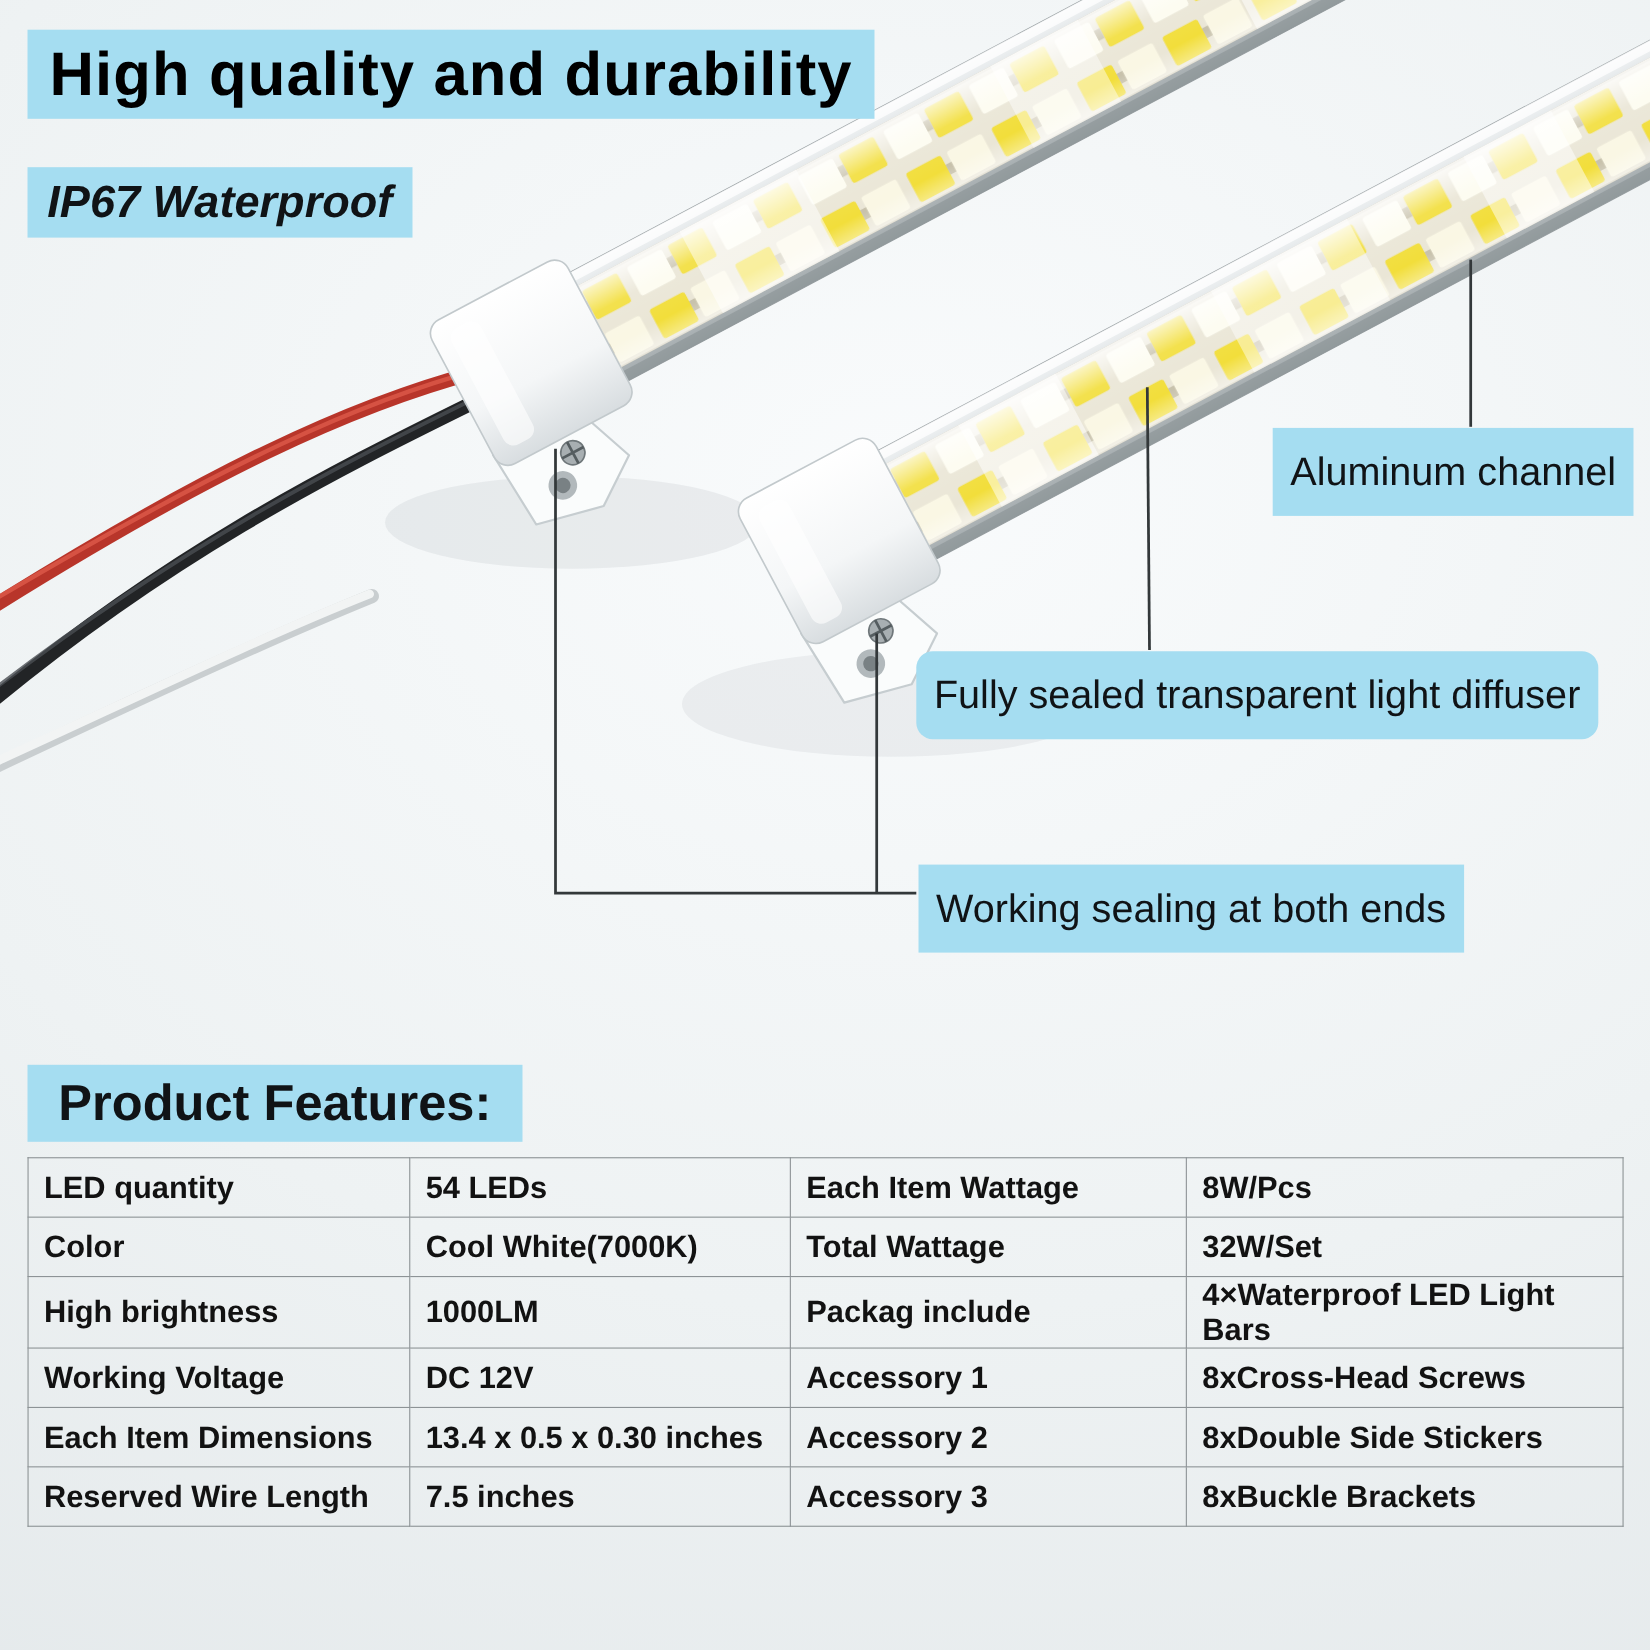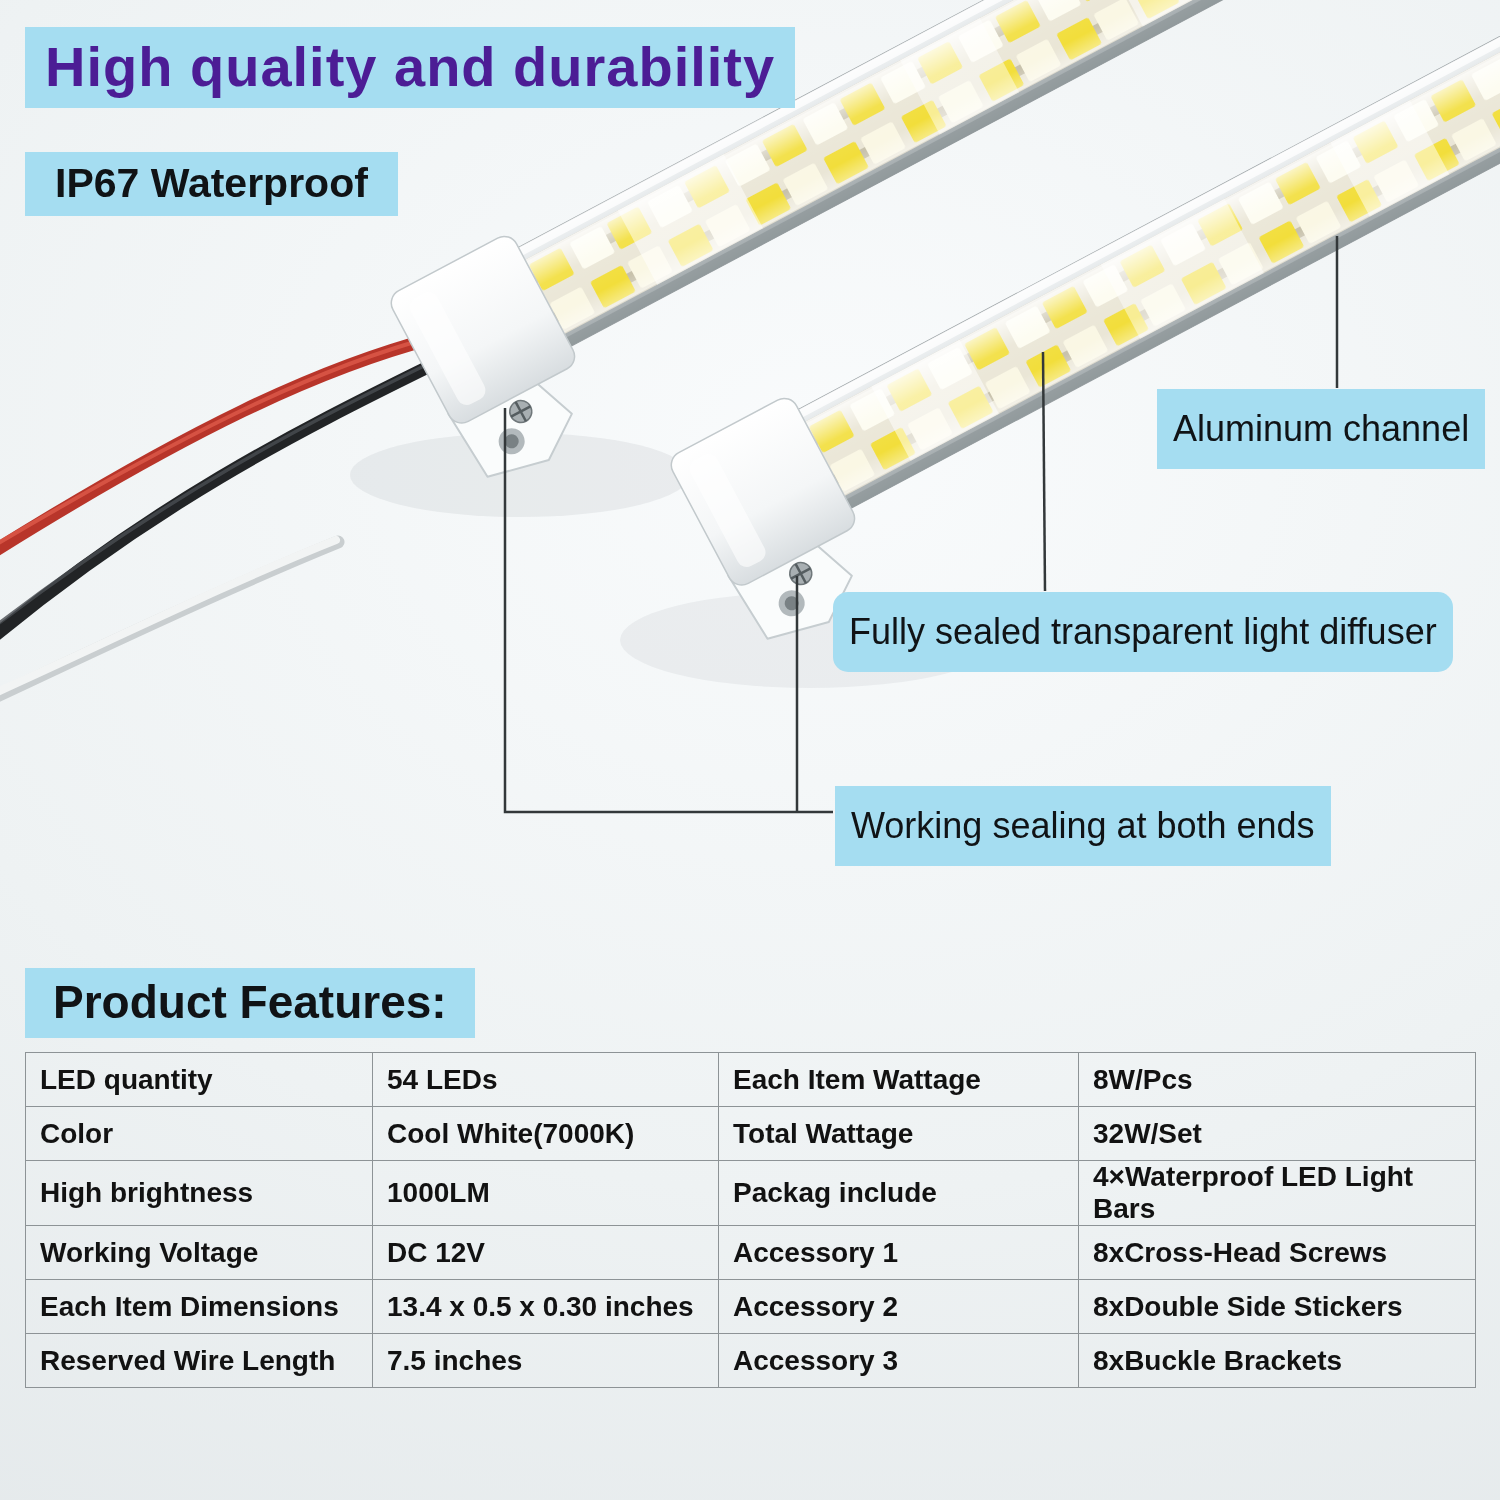"High quality and durability" .chip.title { color: #4c1d95 -> #000000 }
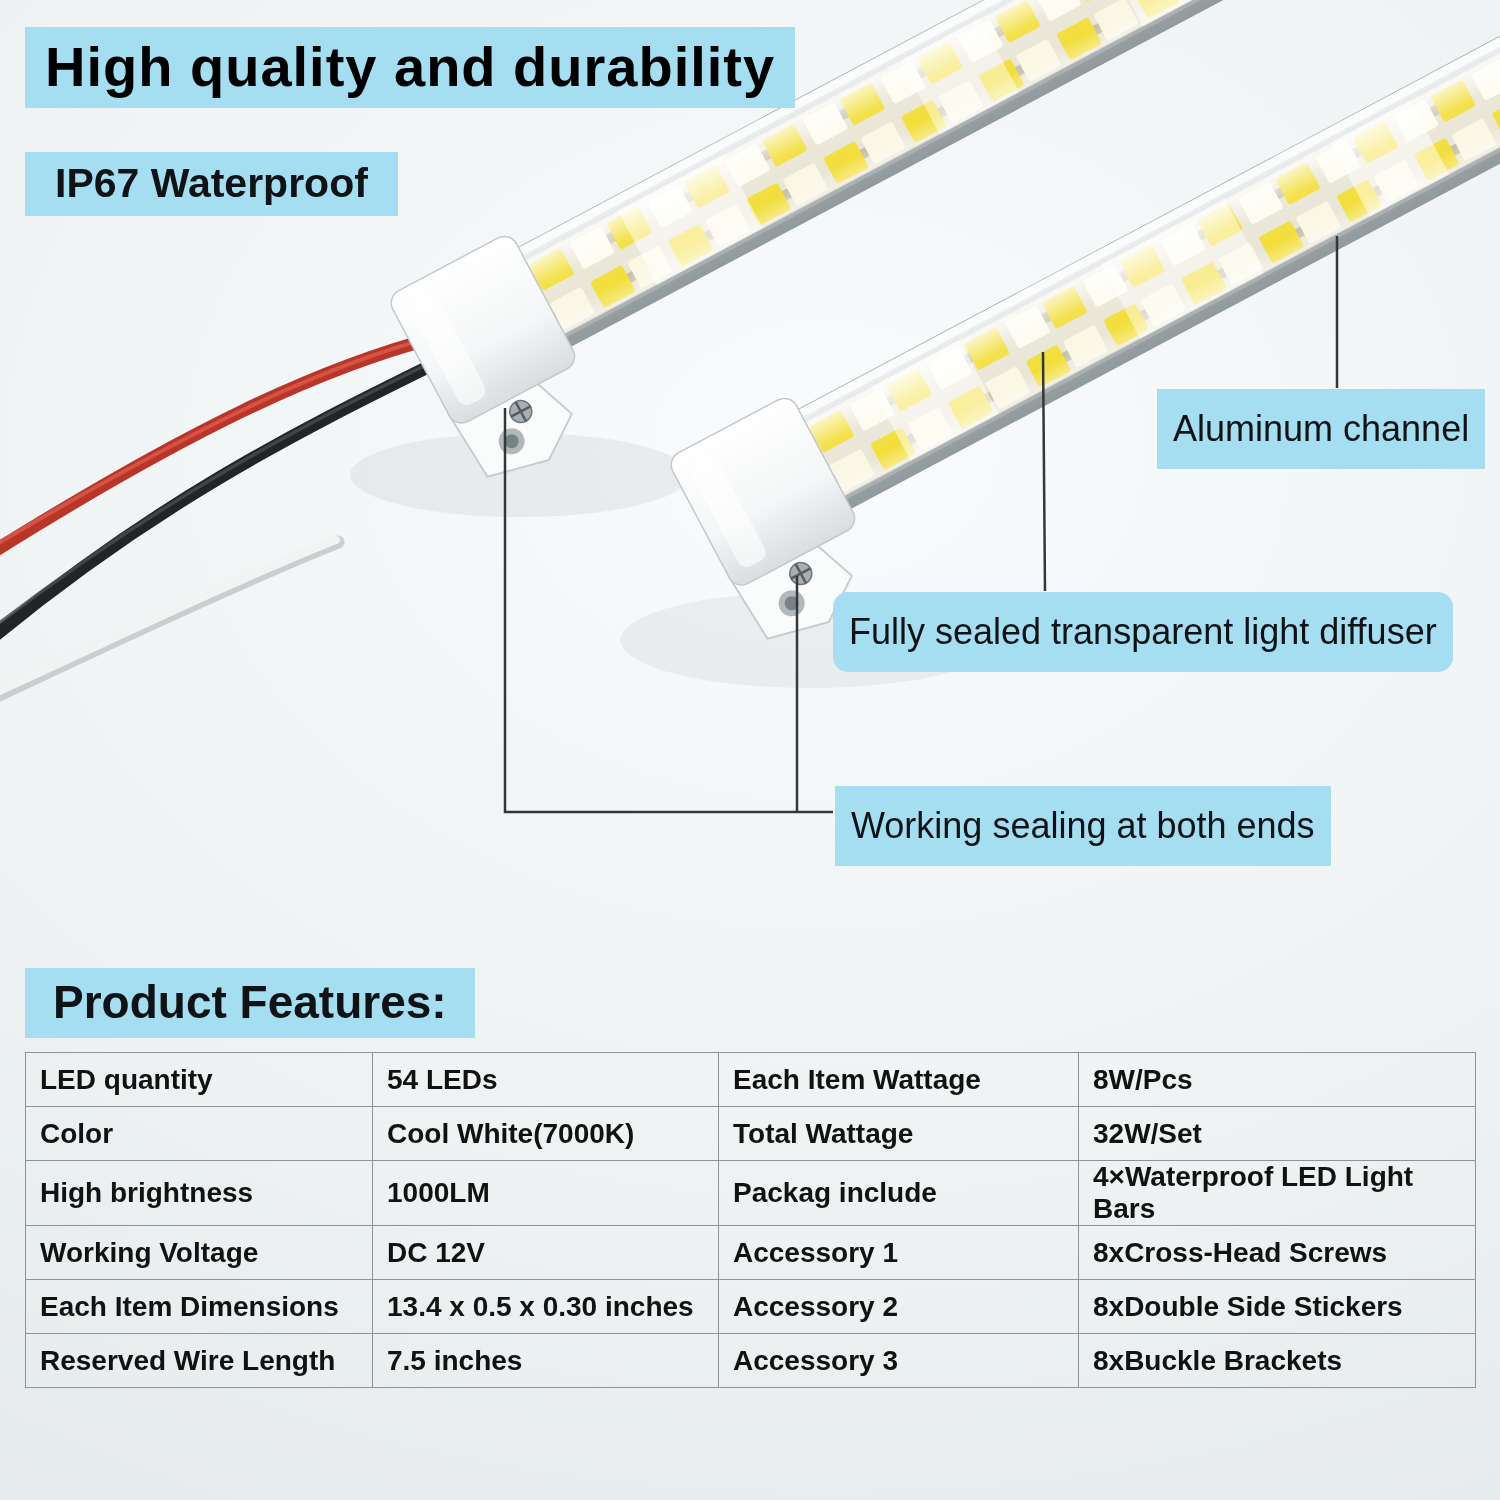"IP67 Waterproof" .chip.ip67 { font-style: none -> italic; padding: 9px 30px -> 9px 18px }
